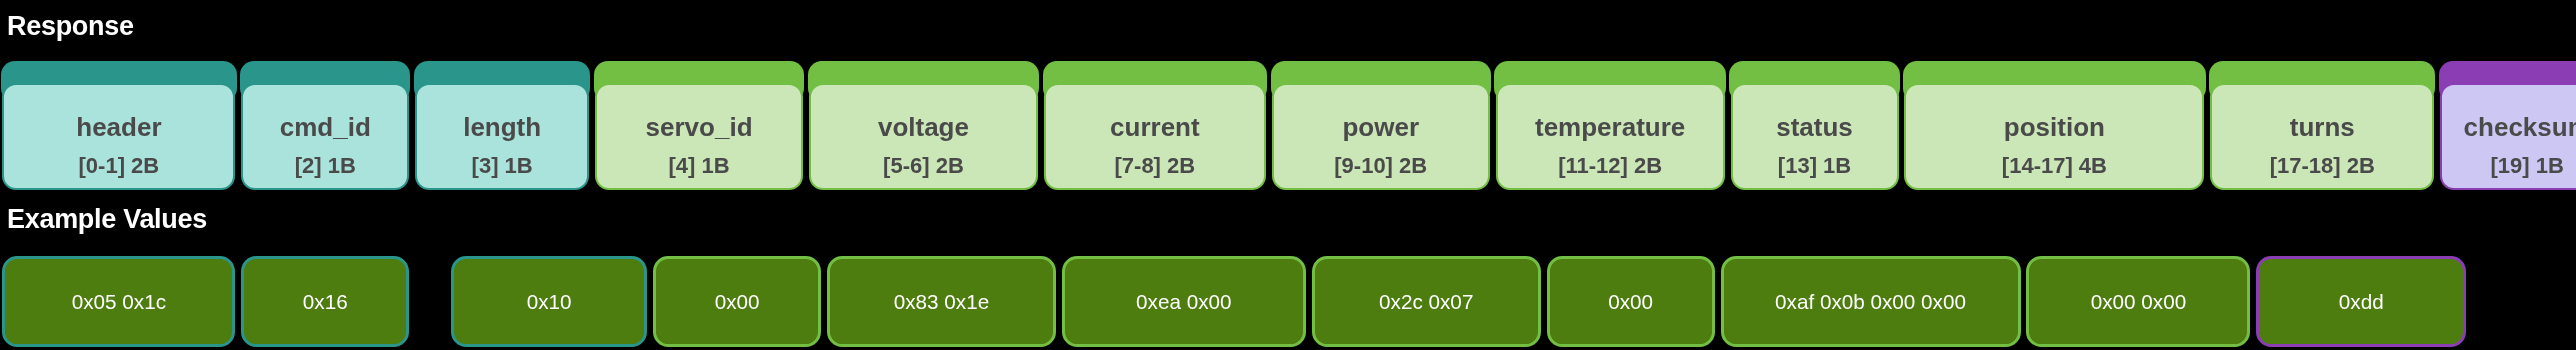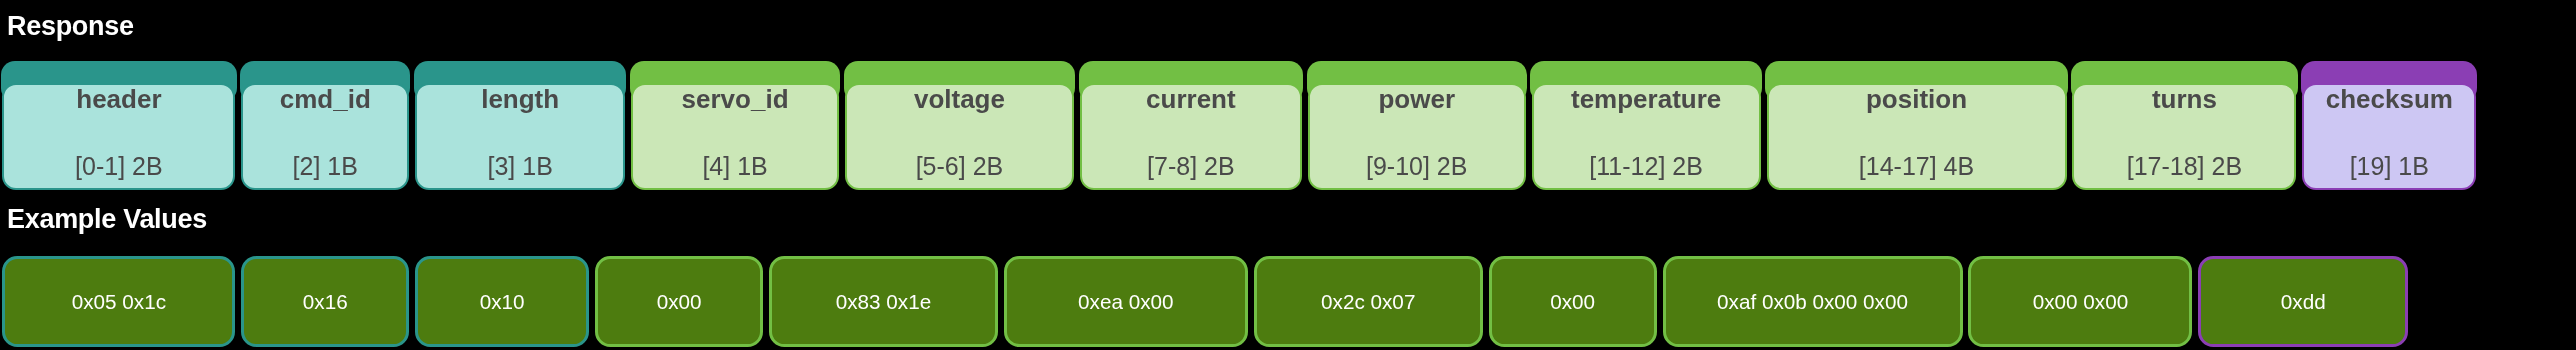"length" div.col { padding-left: 36px -> none }
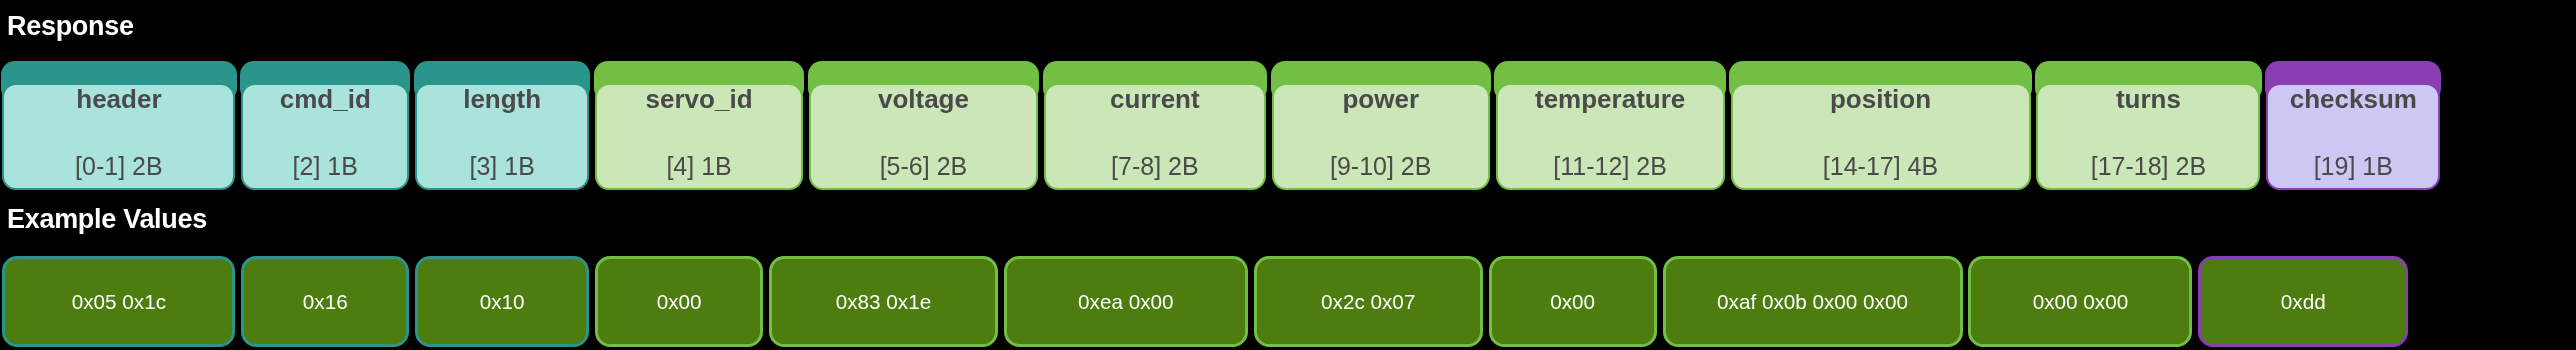"status" div.col { html: none -> <div> <div></div> <div> <div>status</div> <div>[13] 1B</div> </div> </div> }
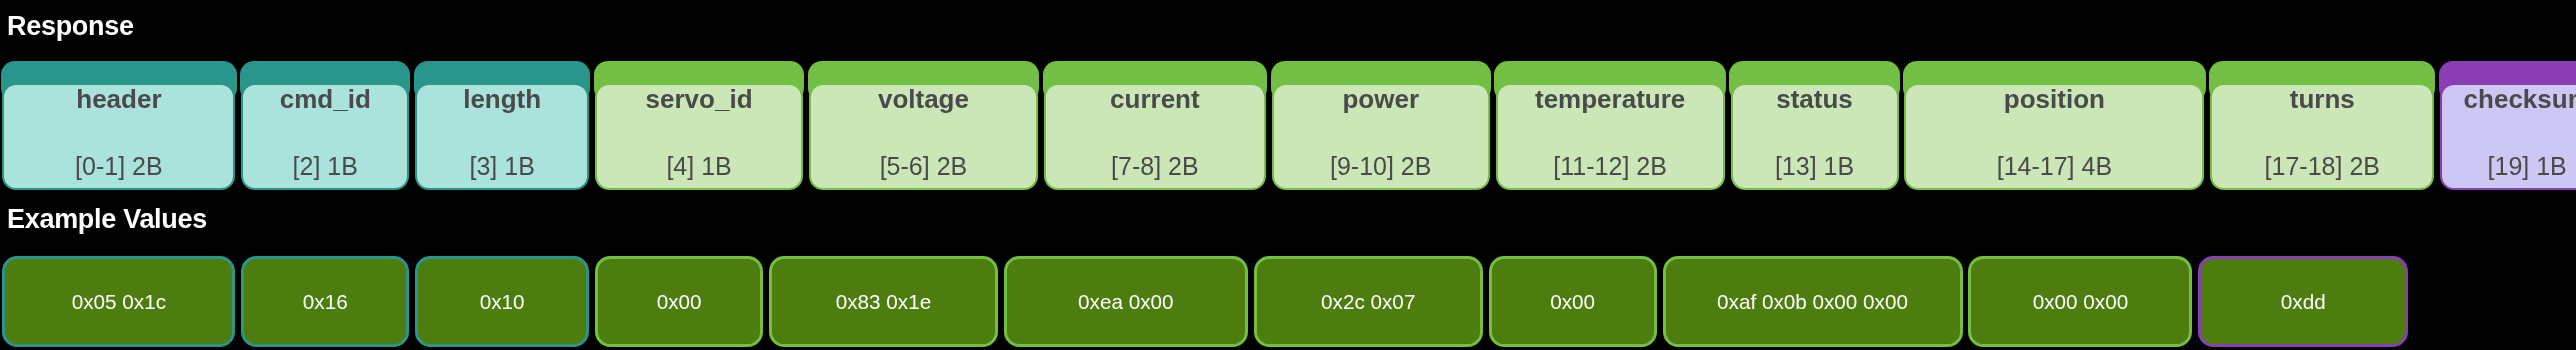"[0-1] 2B" .fbytes { font-size: 25px -> 22px; font-weight: 400 -> 700; margin-top: 28px -> none }
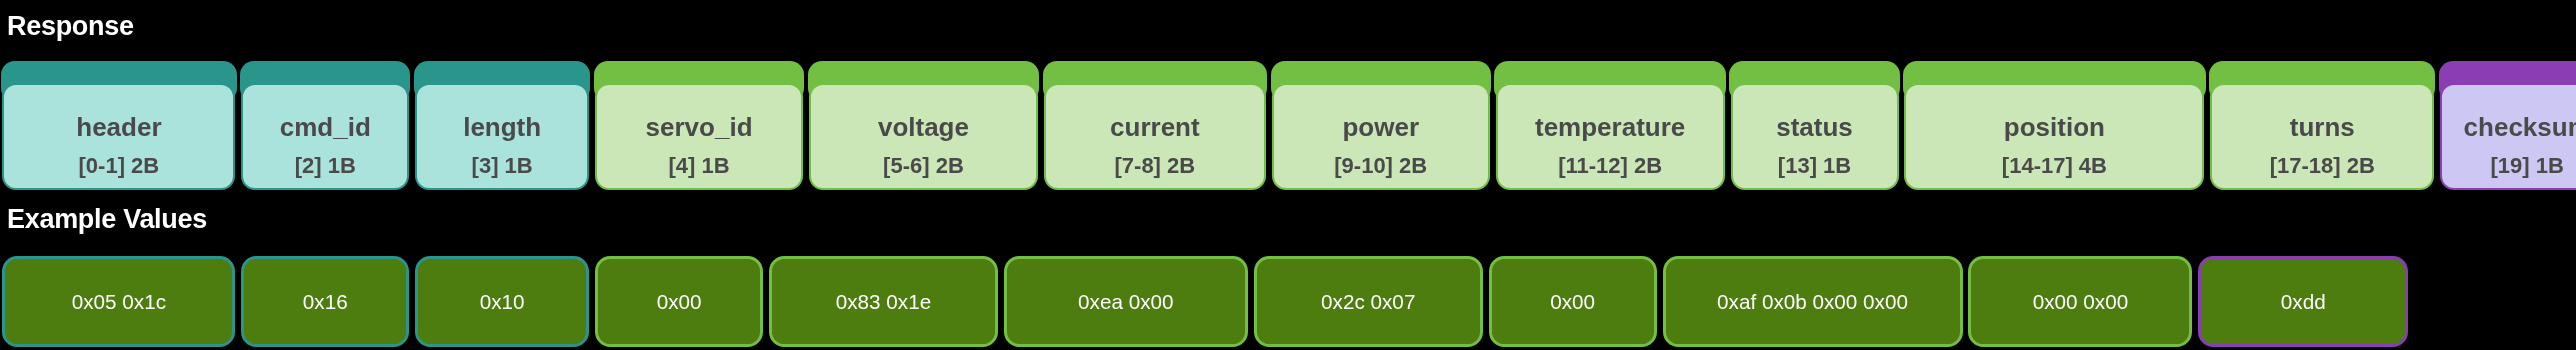"0x10" div.col { margin-left: none -> 36px; width: 174px -> 196px }
